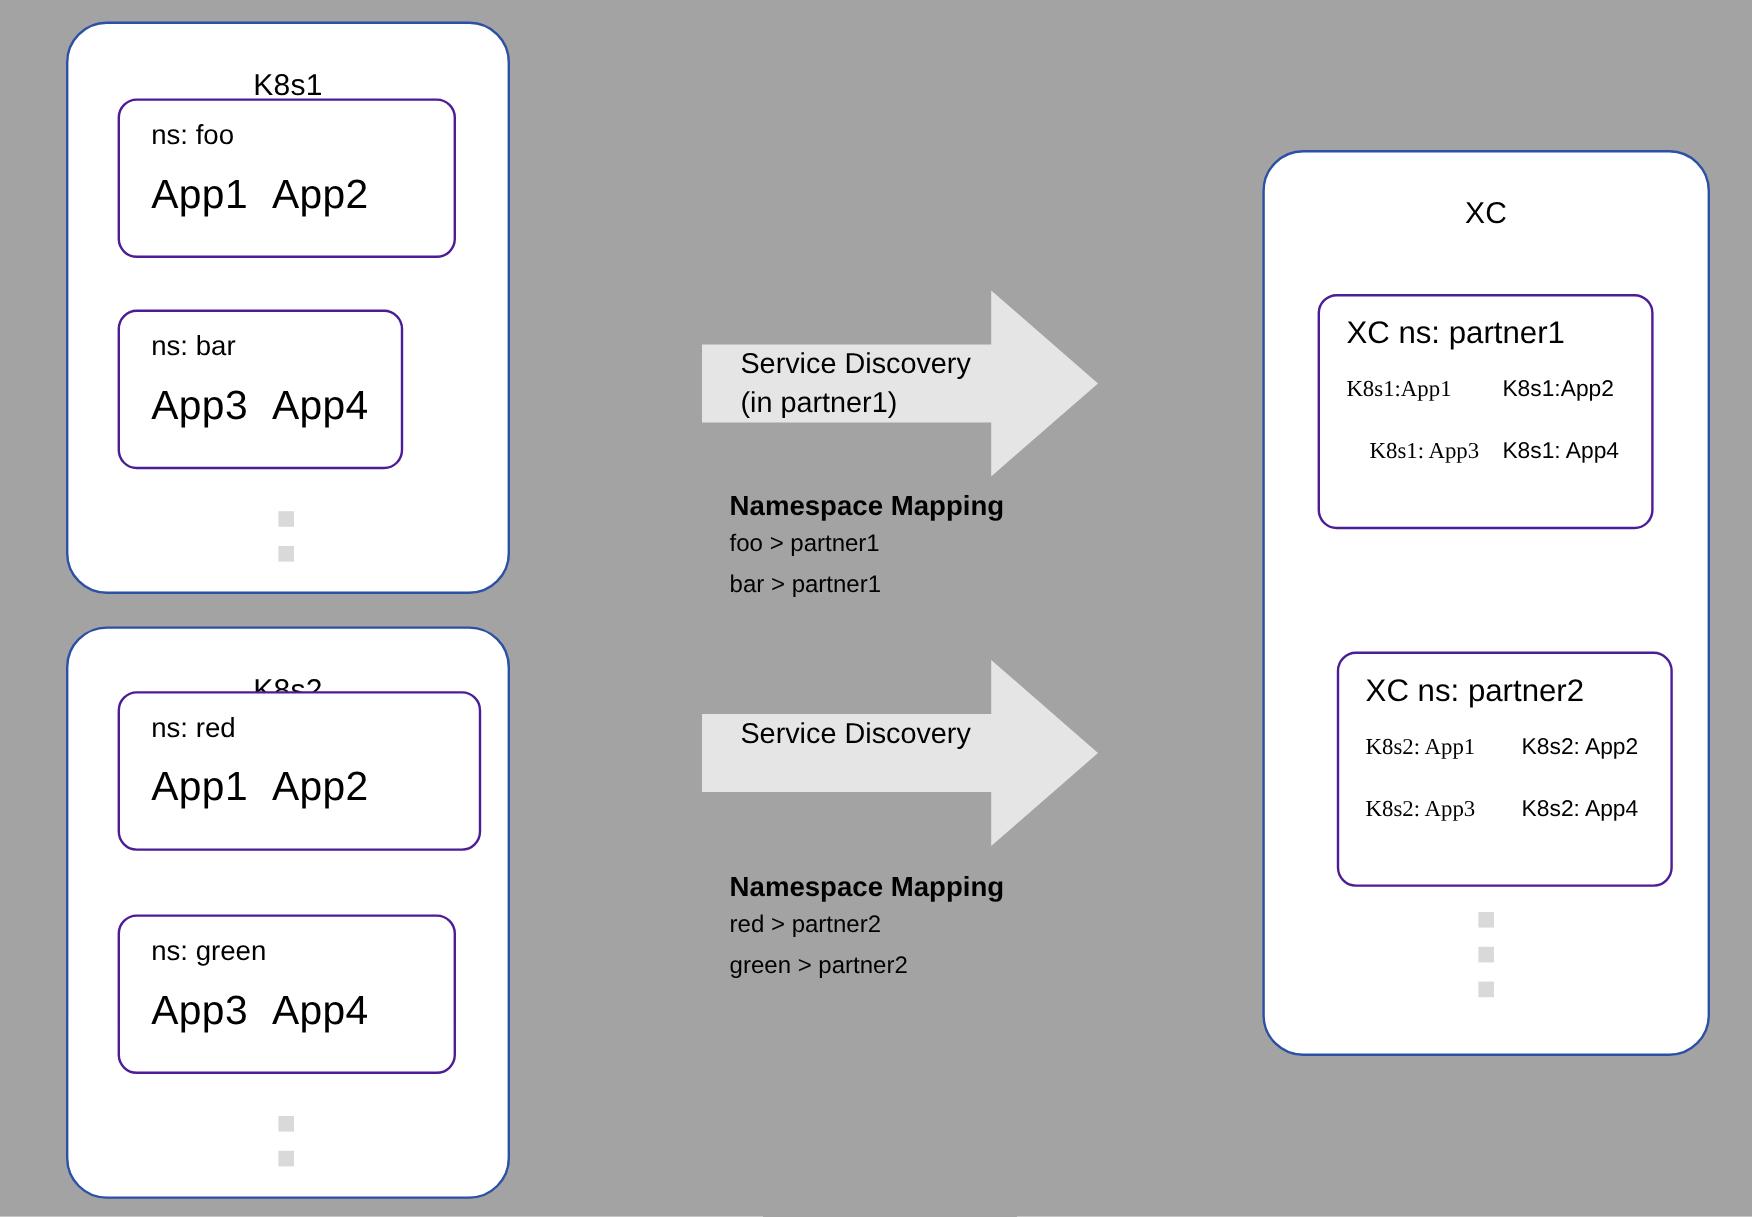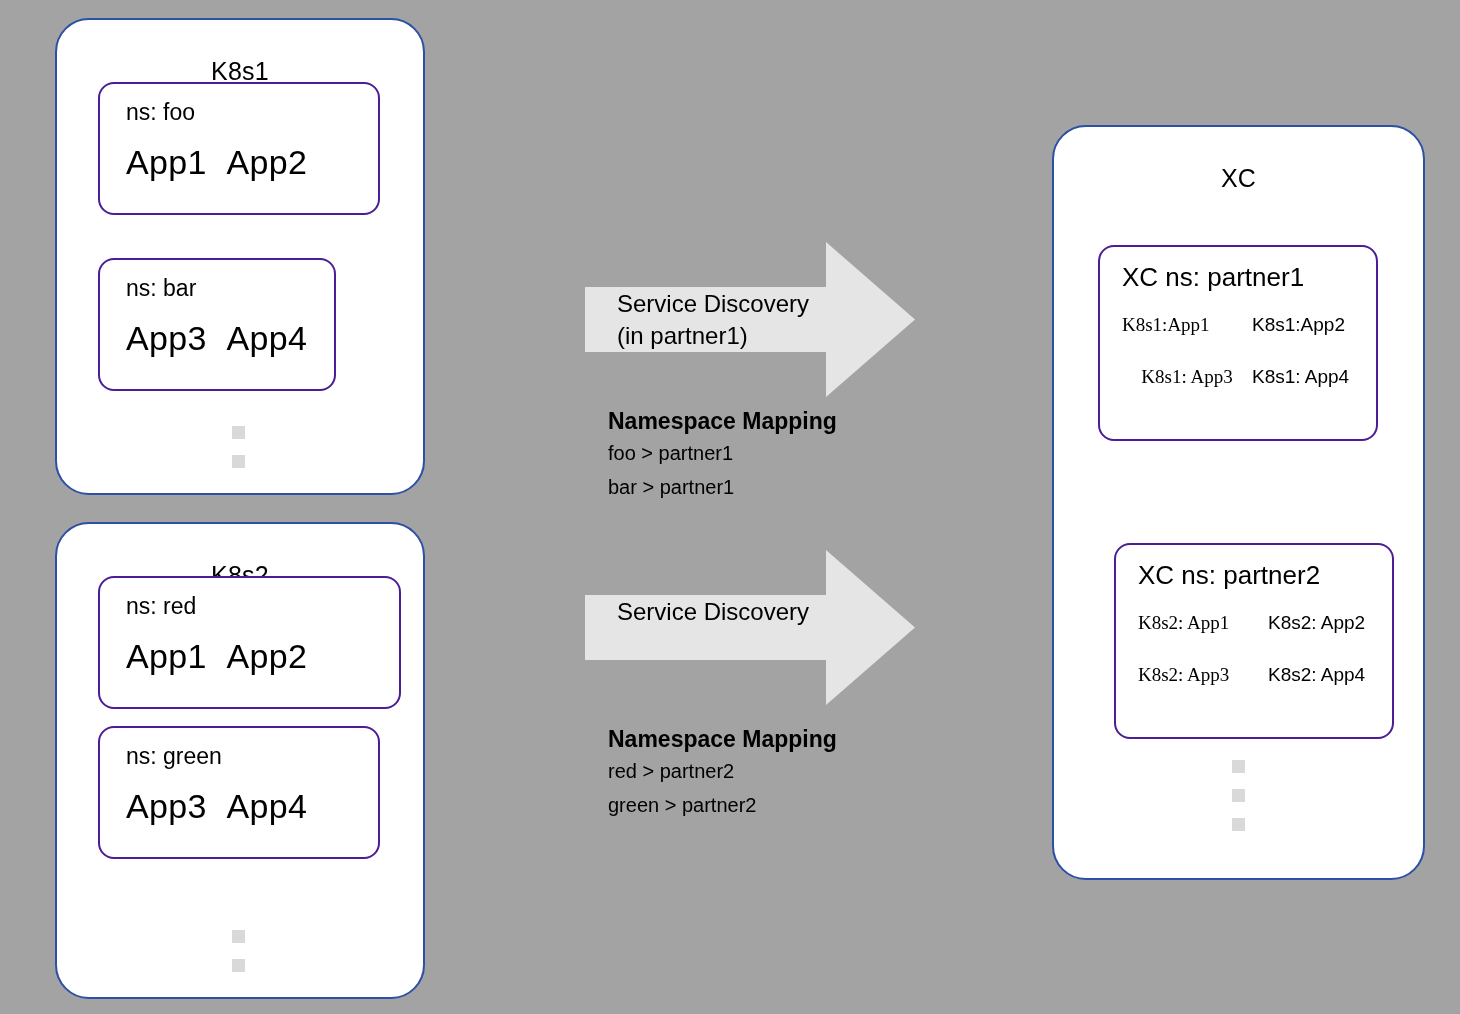"ns: green" div.abs { top: 726px -> 762px }
